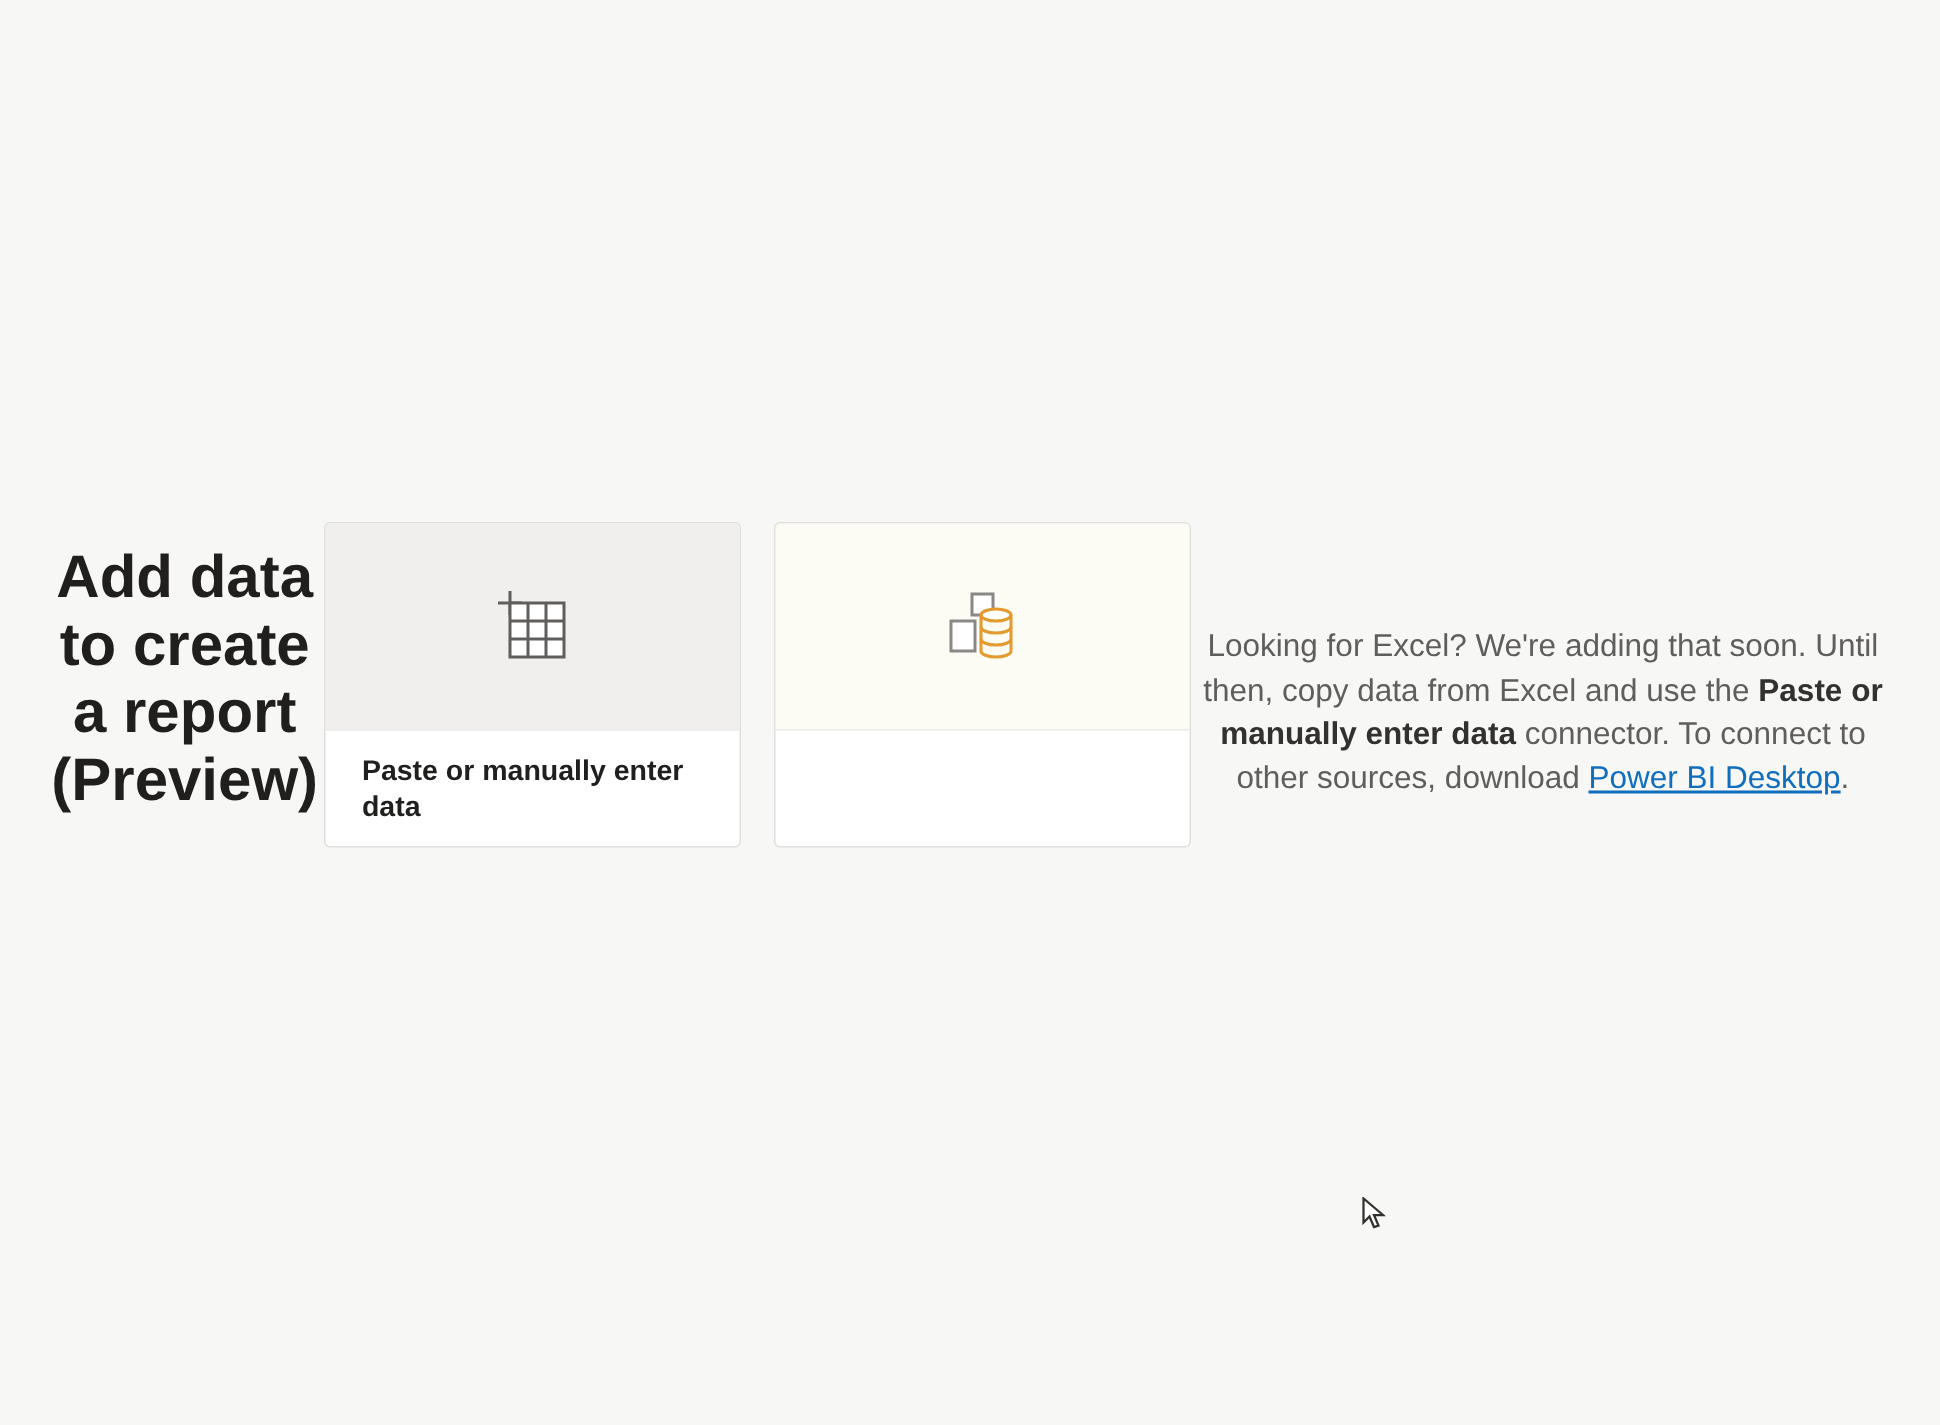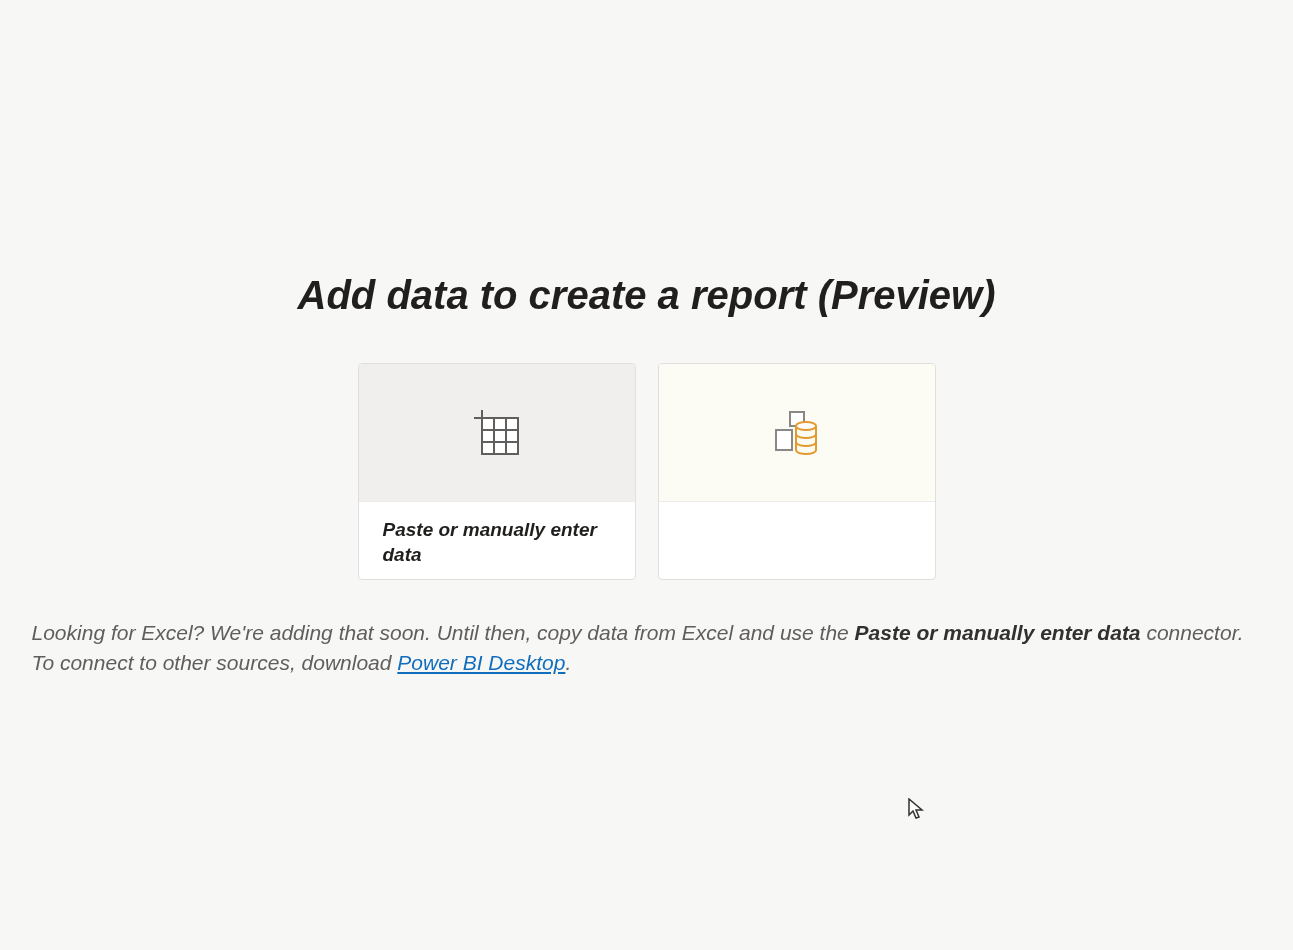"Add data to create a" .content-wrapper { flex-direction: column -> row; font-style: italic -> none }
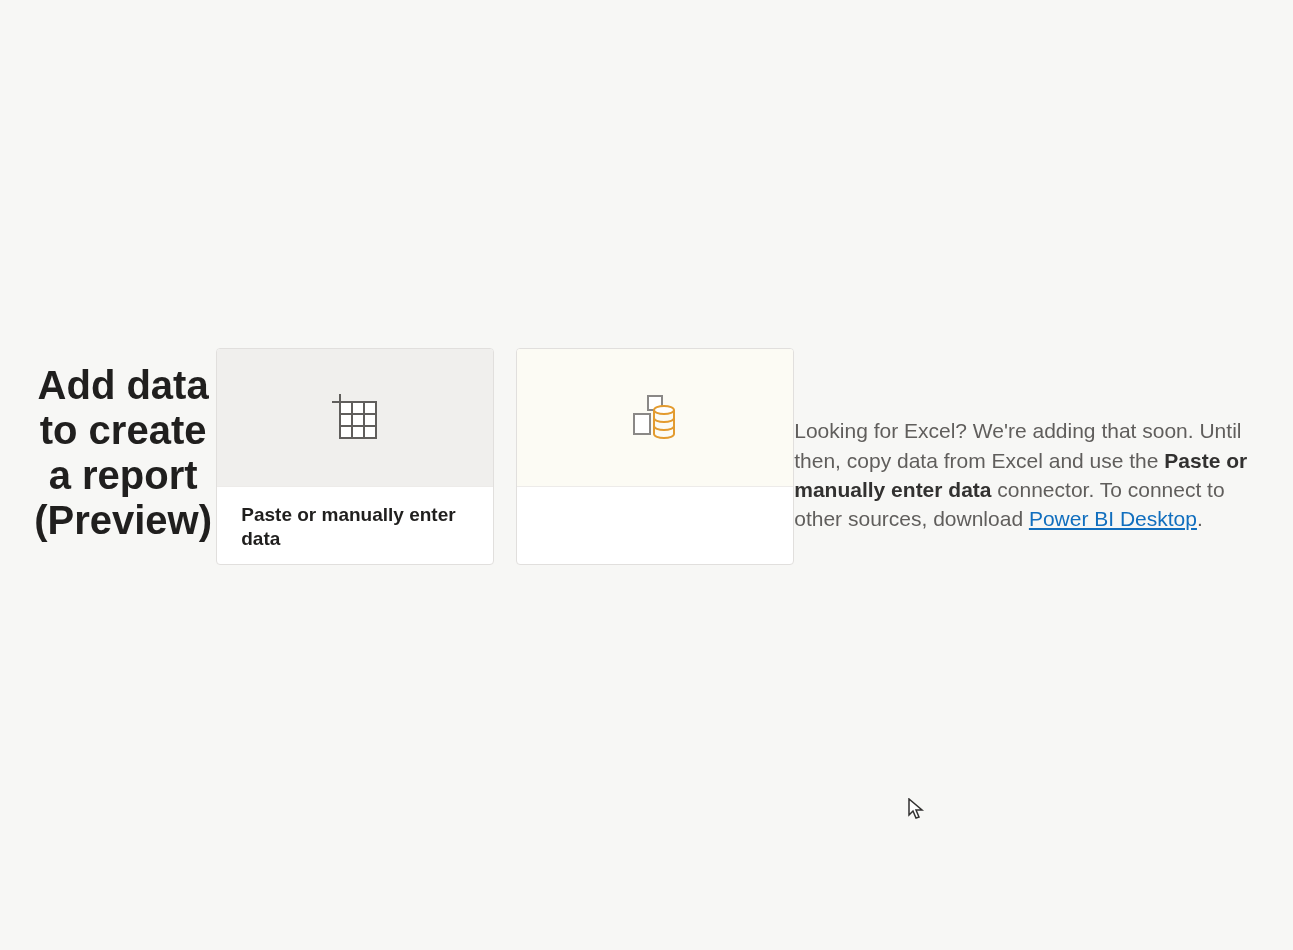"Looking for Excel? We're adding" .help-text { text-align: none -> center }
